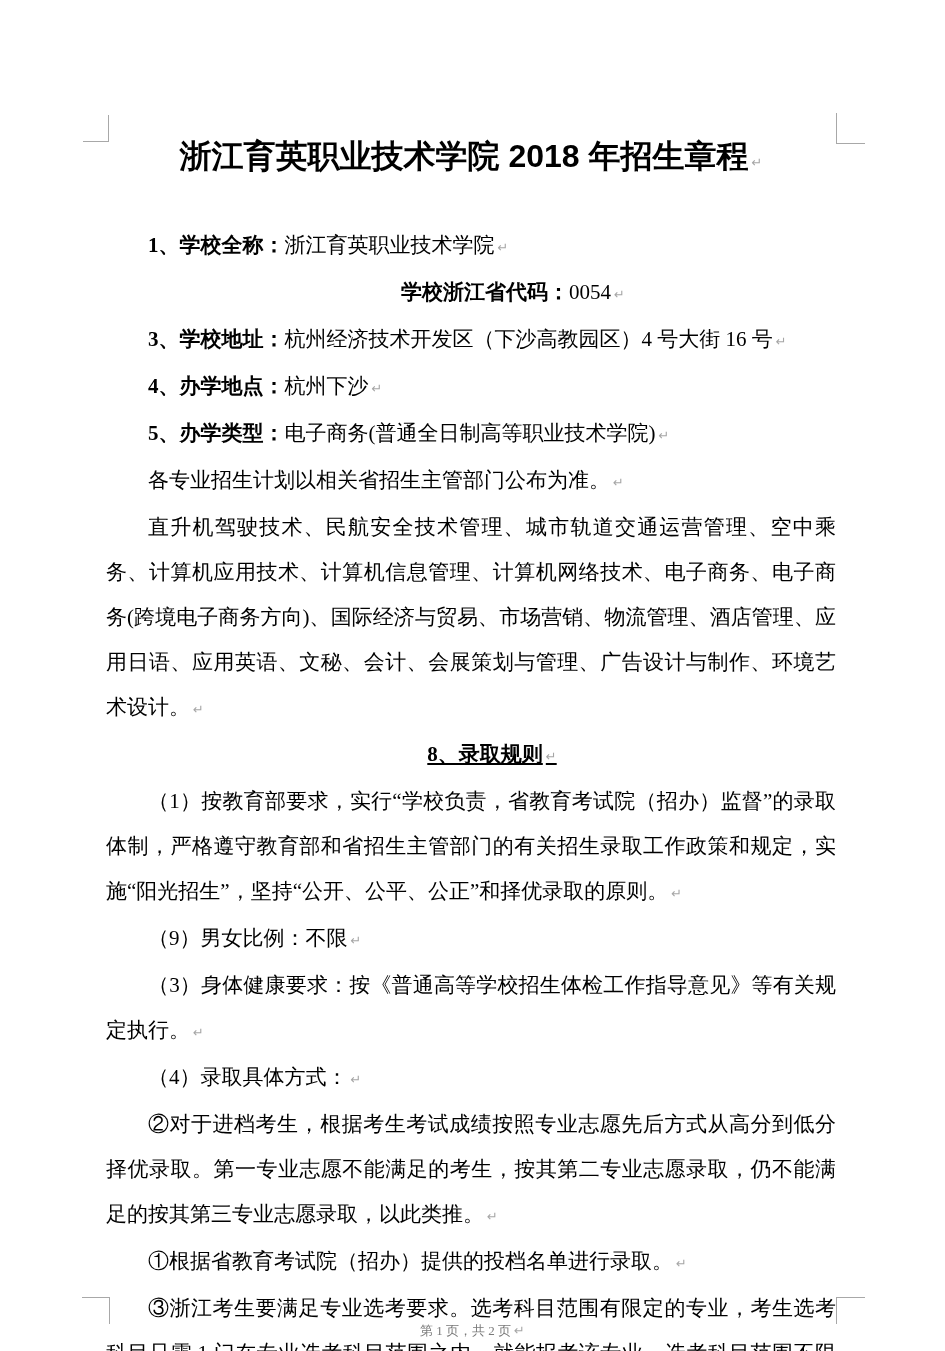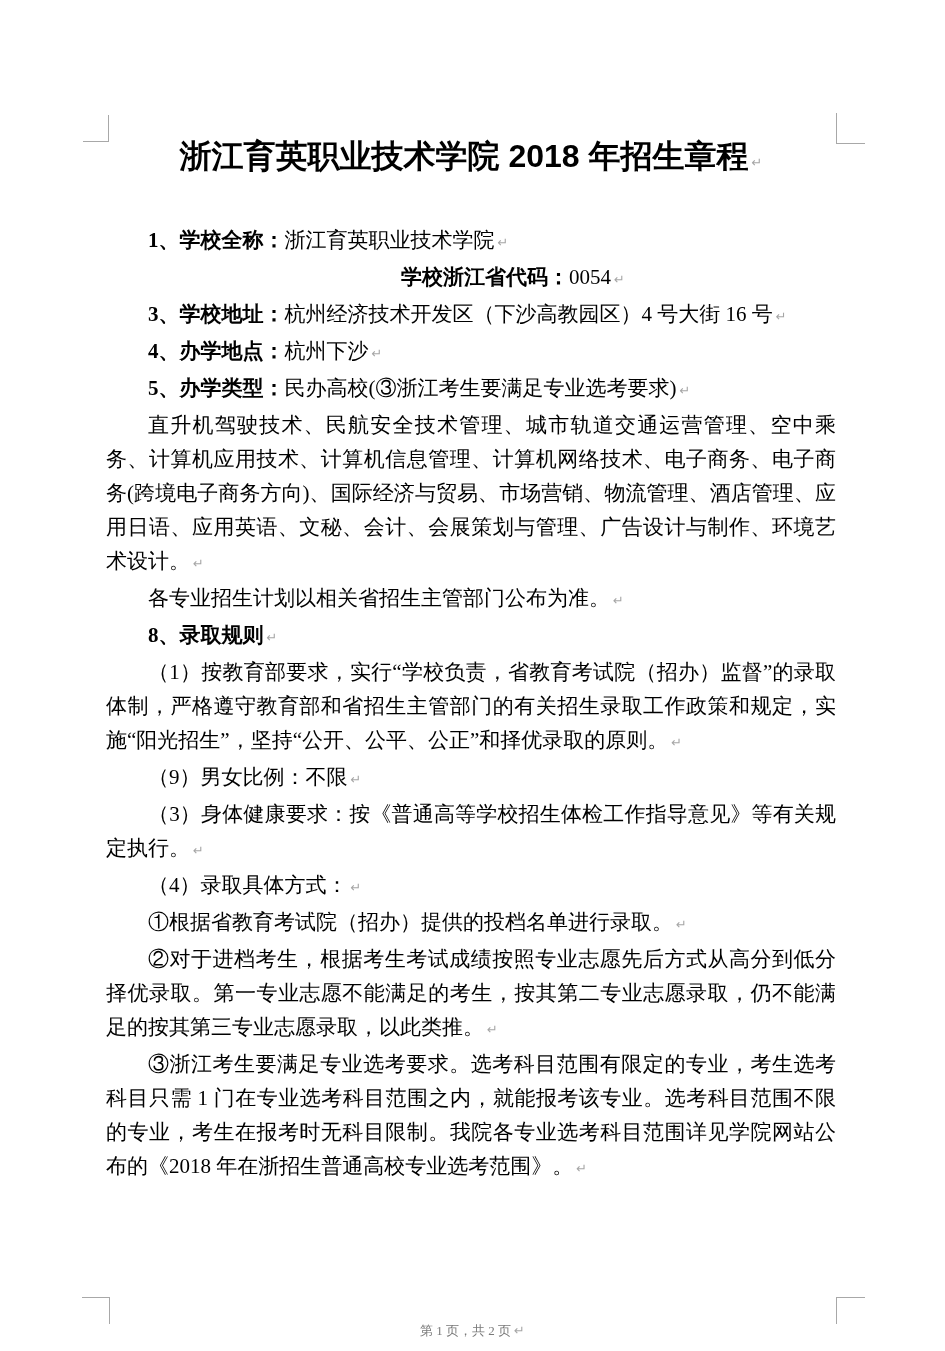"1、学校全称：浙江育英职业技术学院 ↵" p.line { line-height: 34px -> 45px }
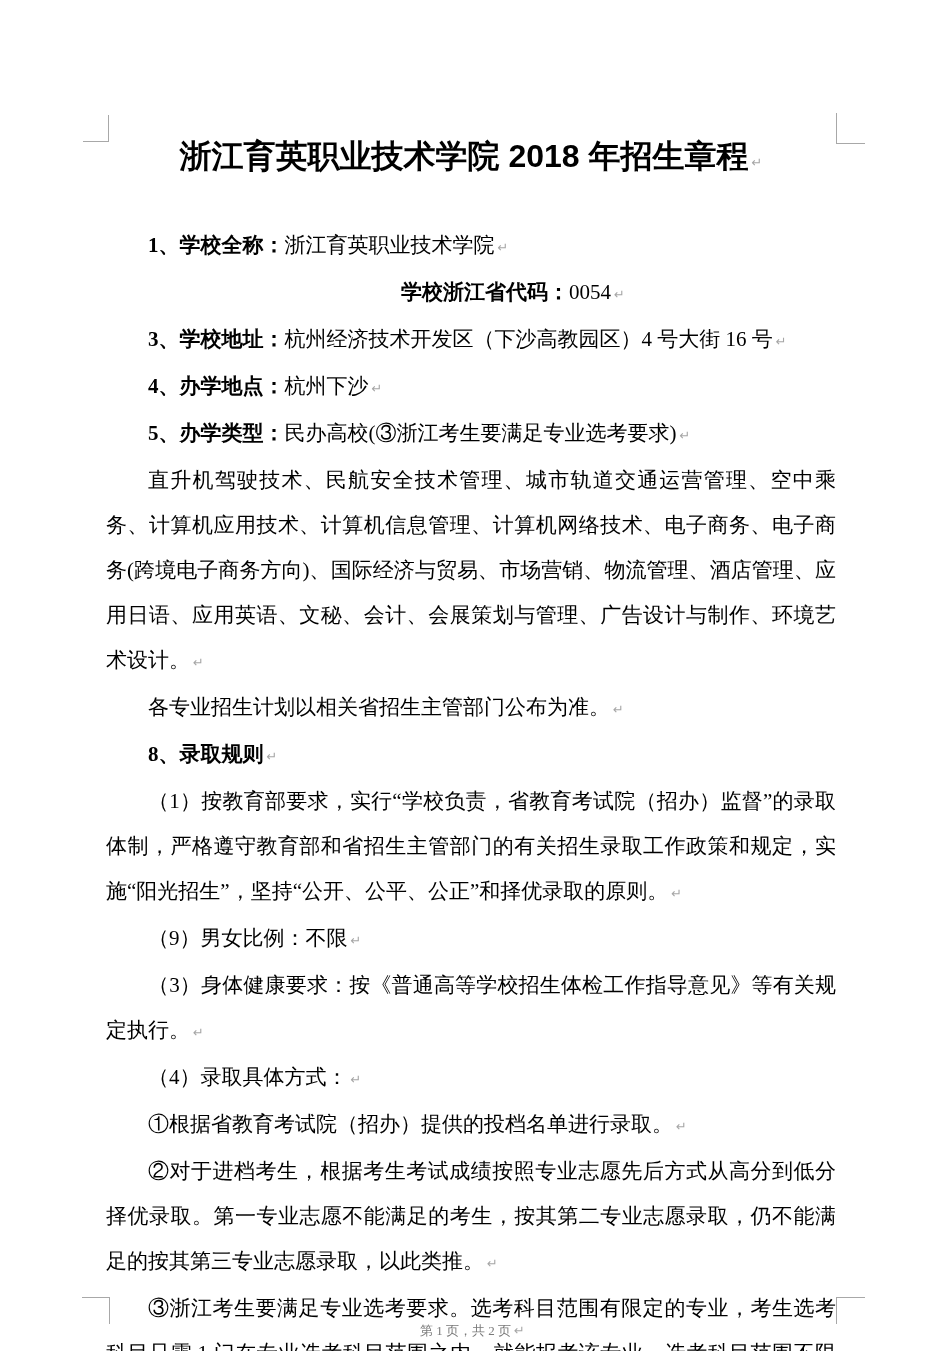"民办高校(③浙江考生要满足专业选考要求)" span.val { text: 民办高校(③浙江考生要满足专业选考要求 -> 电子商务(普通全日制高等职业技术学院 }
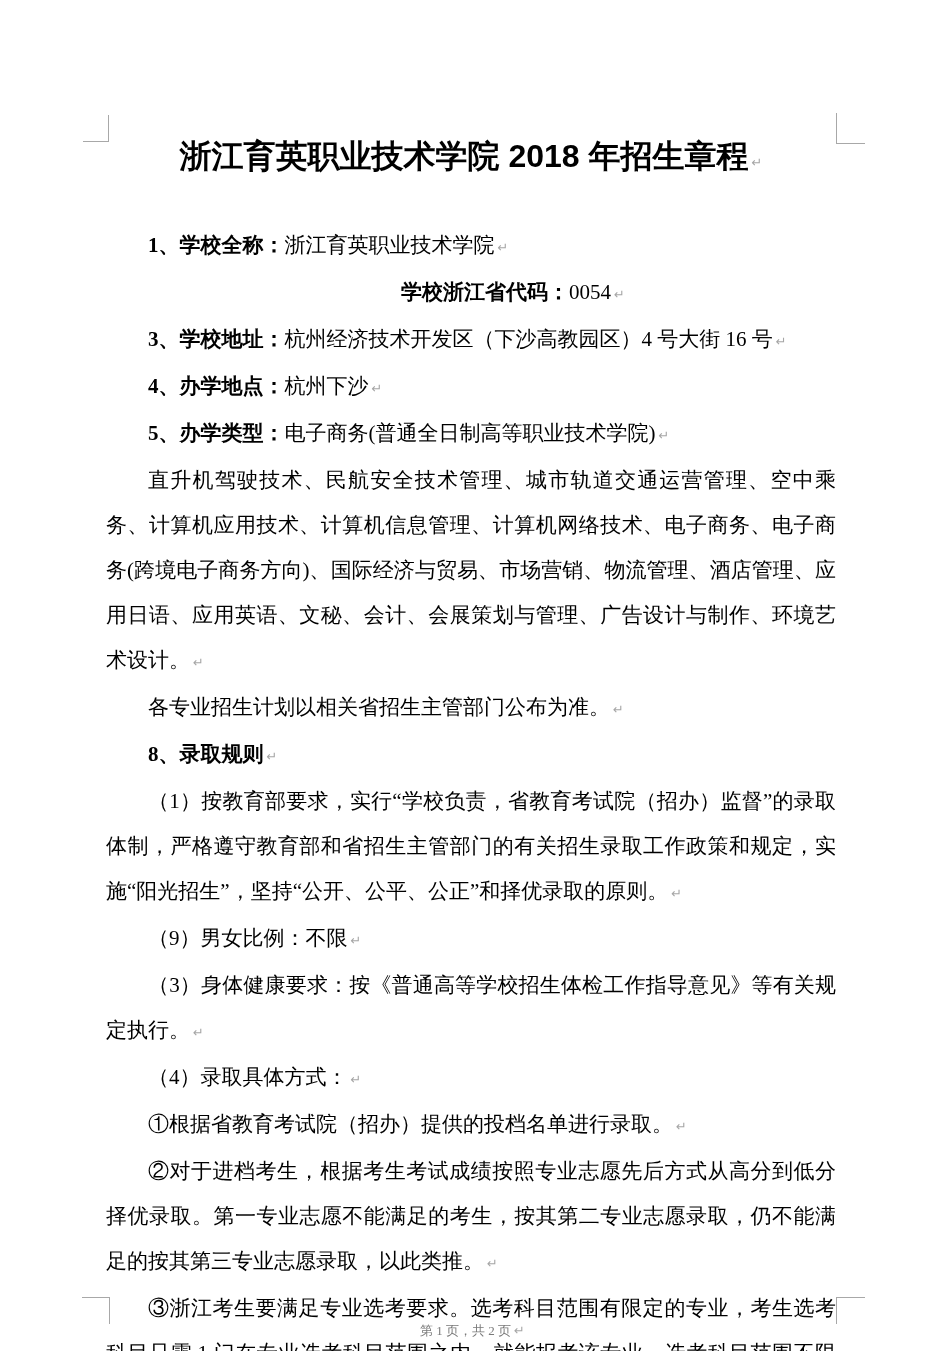"直升机驾驶技术、民航安全技术管理、城市轨道交通运营管理、空中乘务、计算机应用技术" p.line { order: before "各专业招生计划以相关省招生主管部门公布为准。 ↵" -> after "各专业招生计划以相关省招生主管部门公布为准。 ↵" }
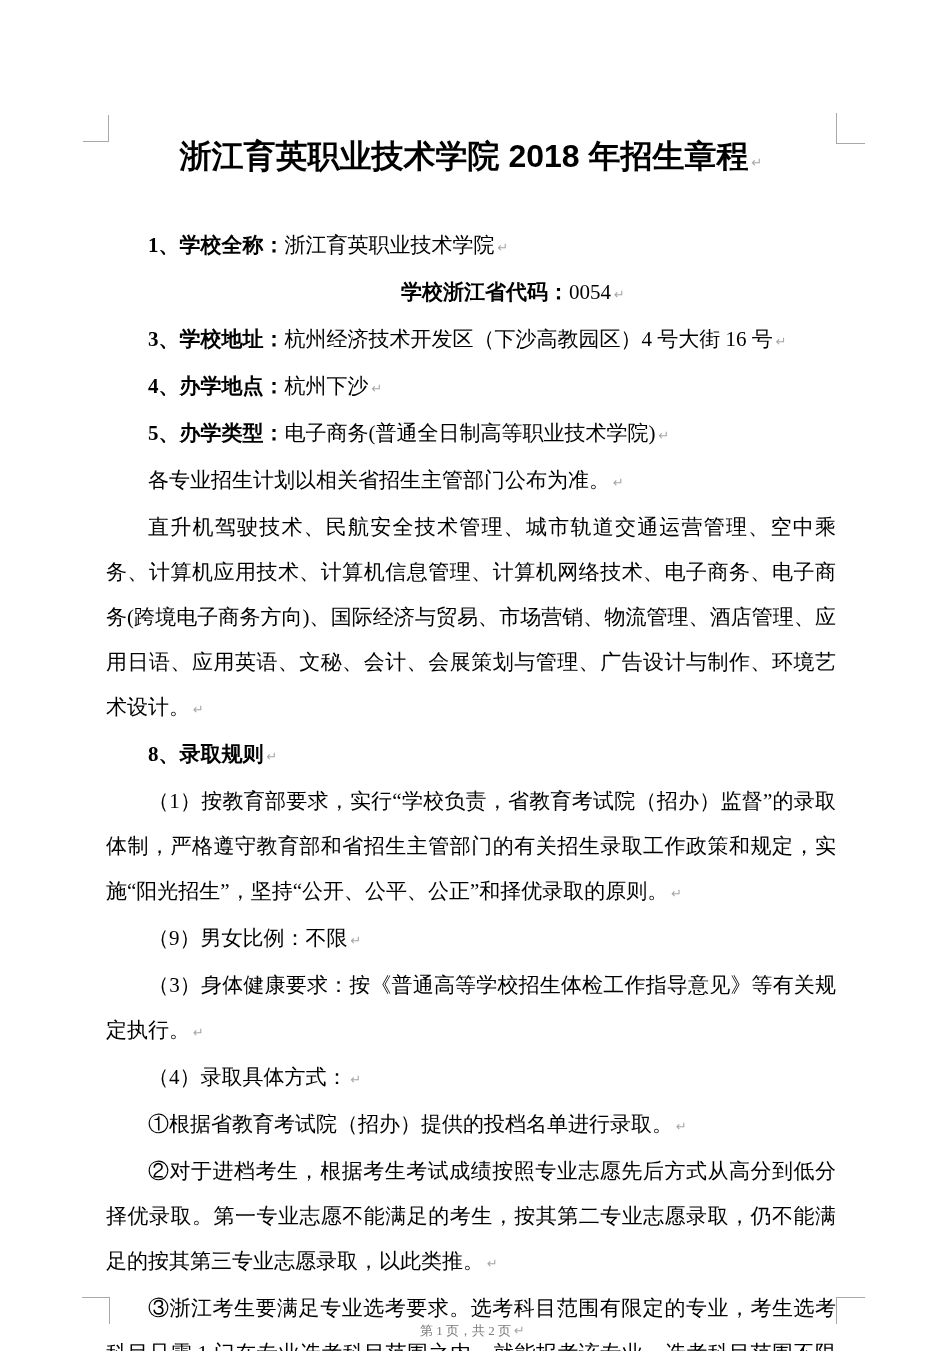"8、录取规则 ↵" p.heading { text-align: left -> center; text-decoration: none -> underline }
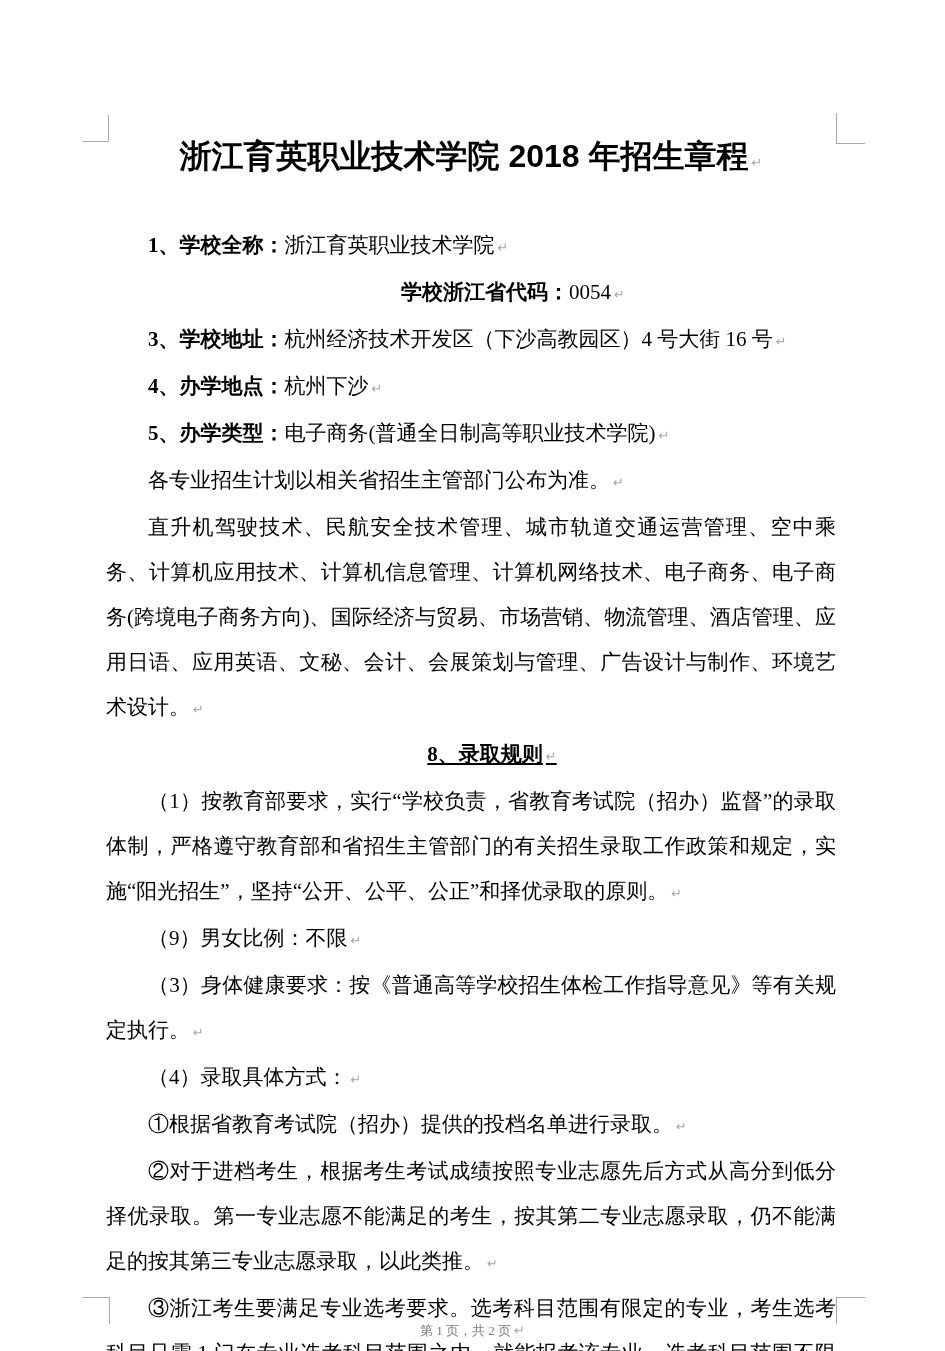"①根据省教育考试院（招办）提供的投档名单进行录取。 ↵" p.line { order: before "②对于进档考生，根据考生考试成绩按照专业志愿先后方式从高分到低分择优录取。第一专" -> after "②对于进档考生，根据考生考试成绩按照专业志愿先后方式从高分到低分择优录取。第一专" }
